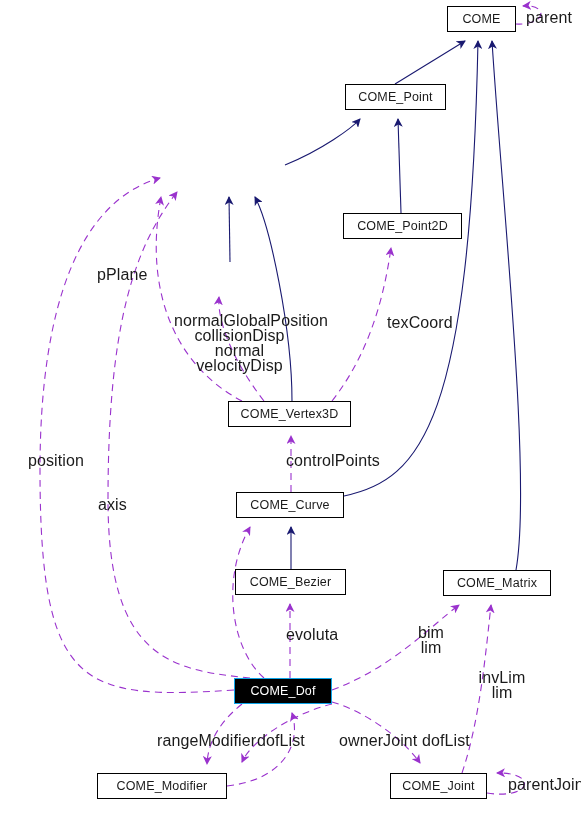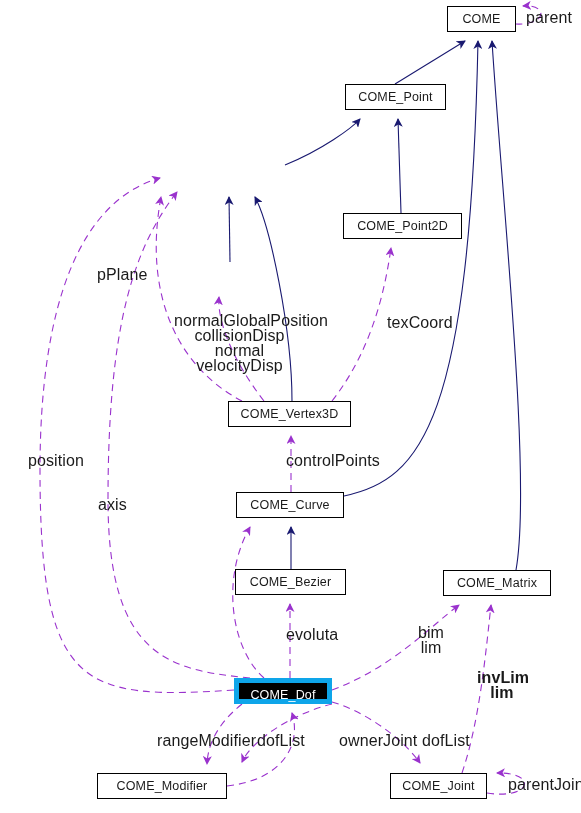"invLim" div.edge-label { font-weight: bold -> none }
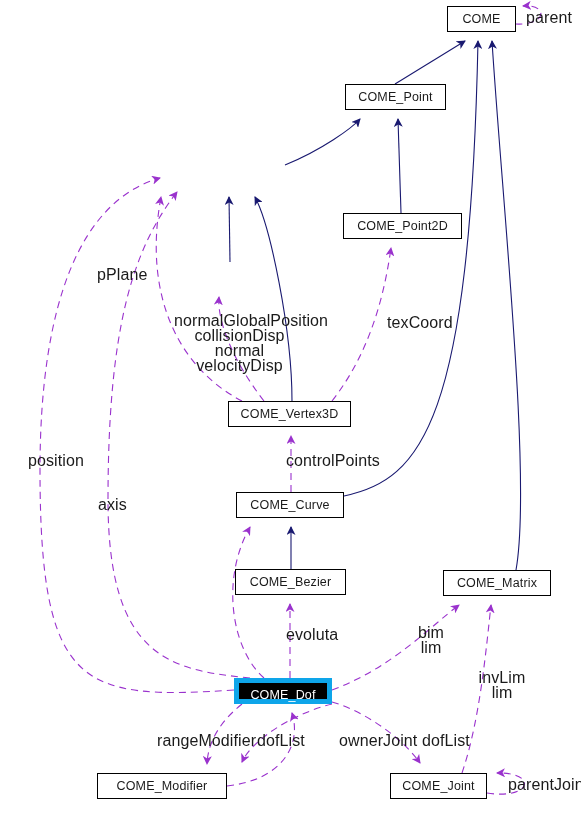"COME_Dof" .node.focus { border: 5px solid #0ea5e9 -> 1px solid #0ea5e9 }
